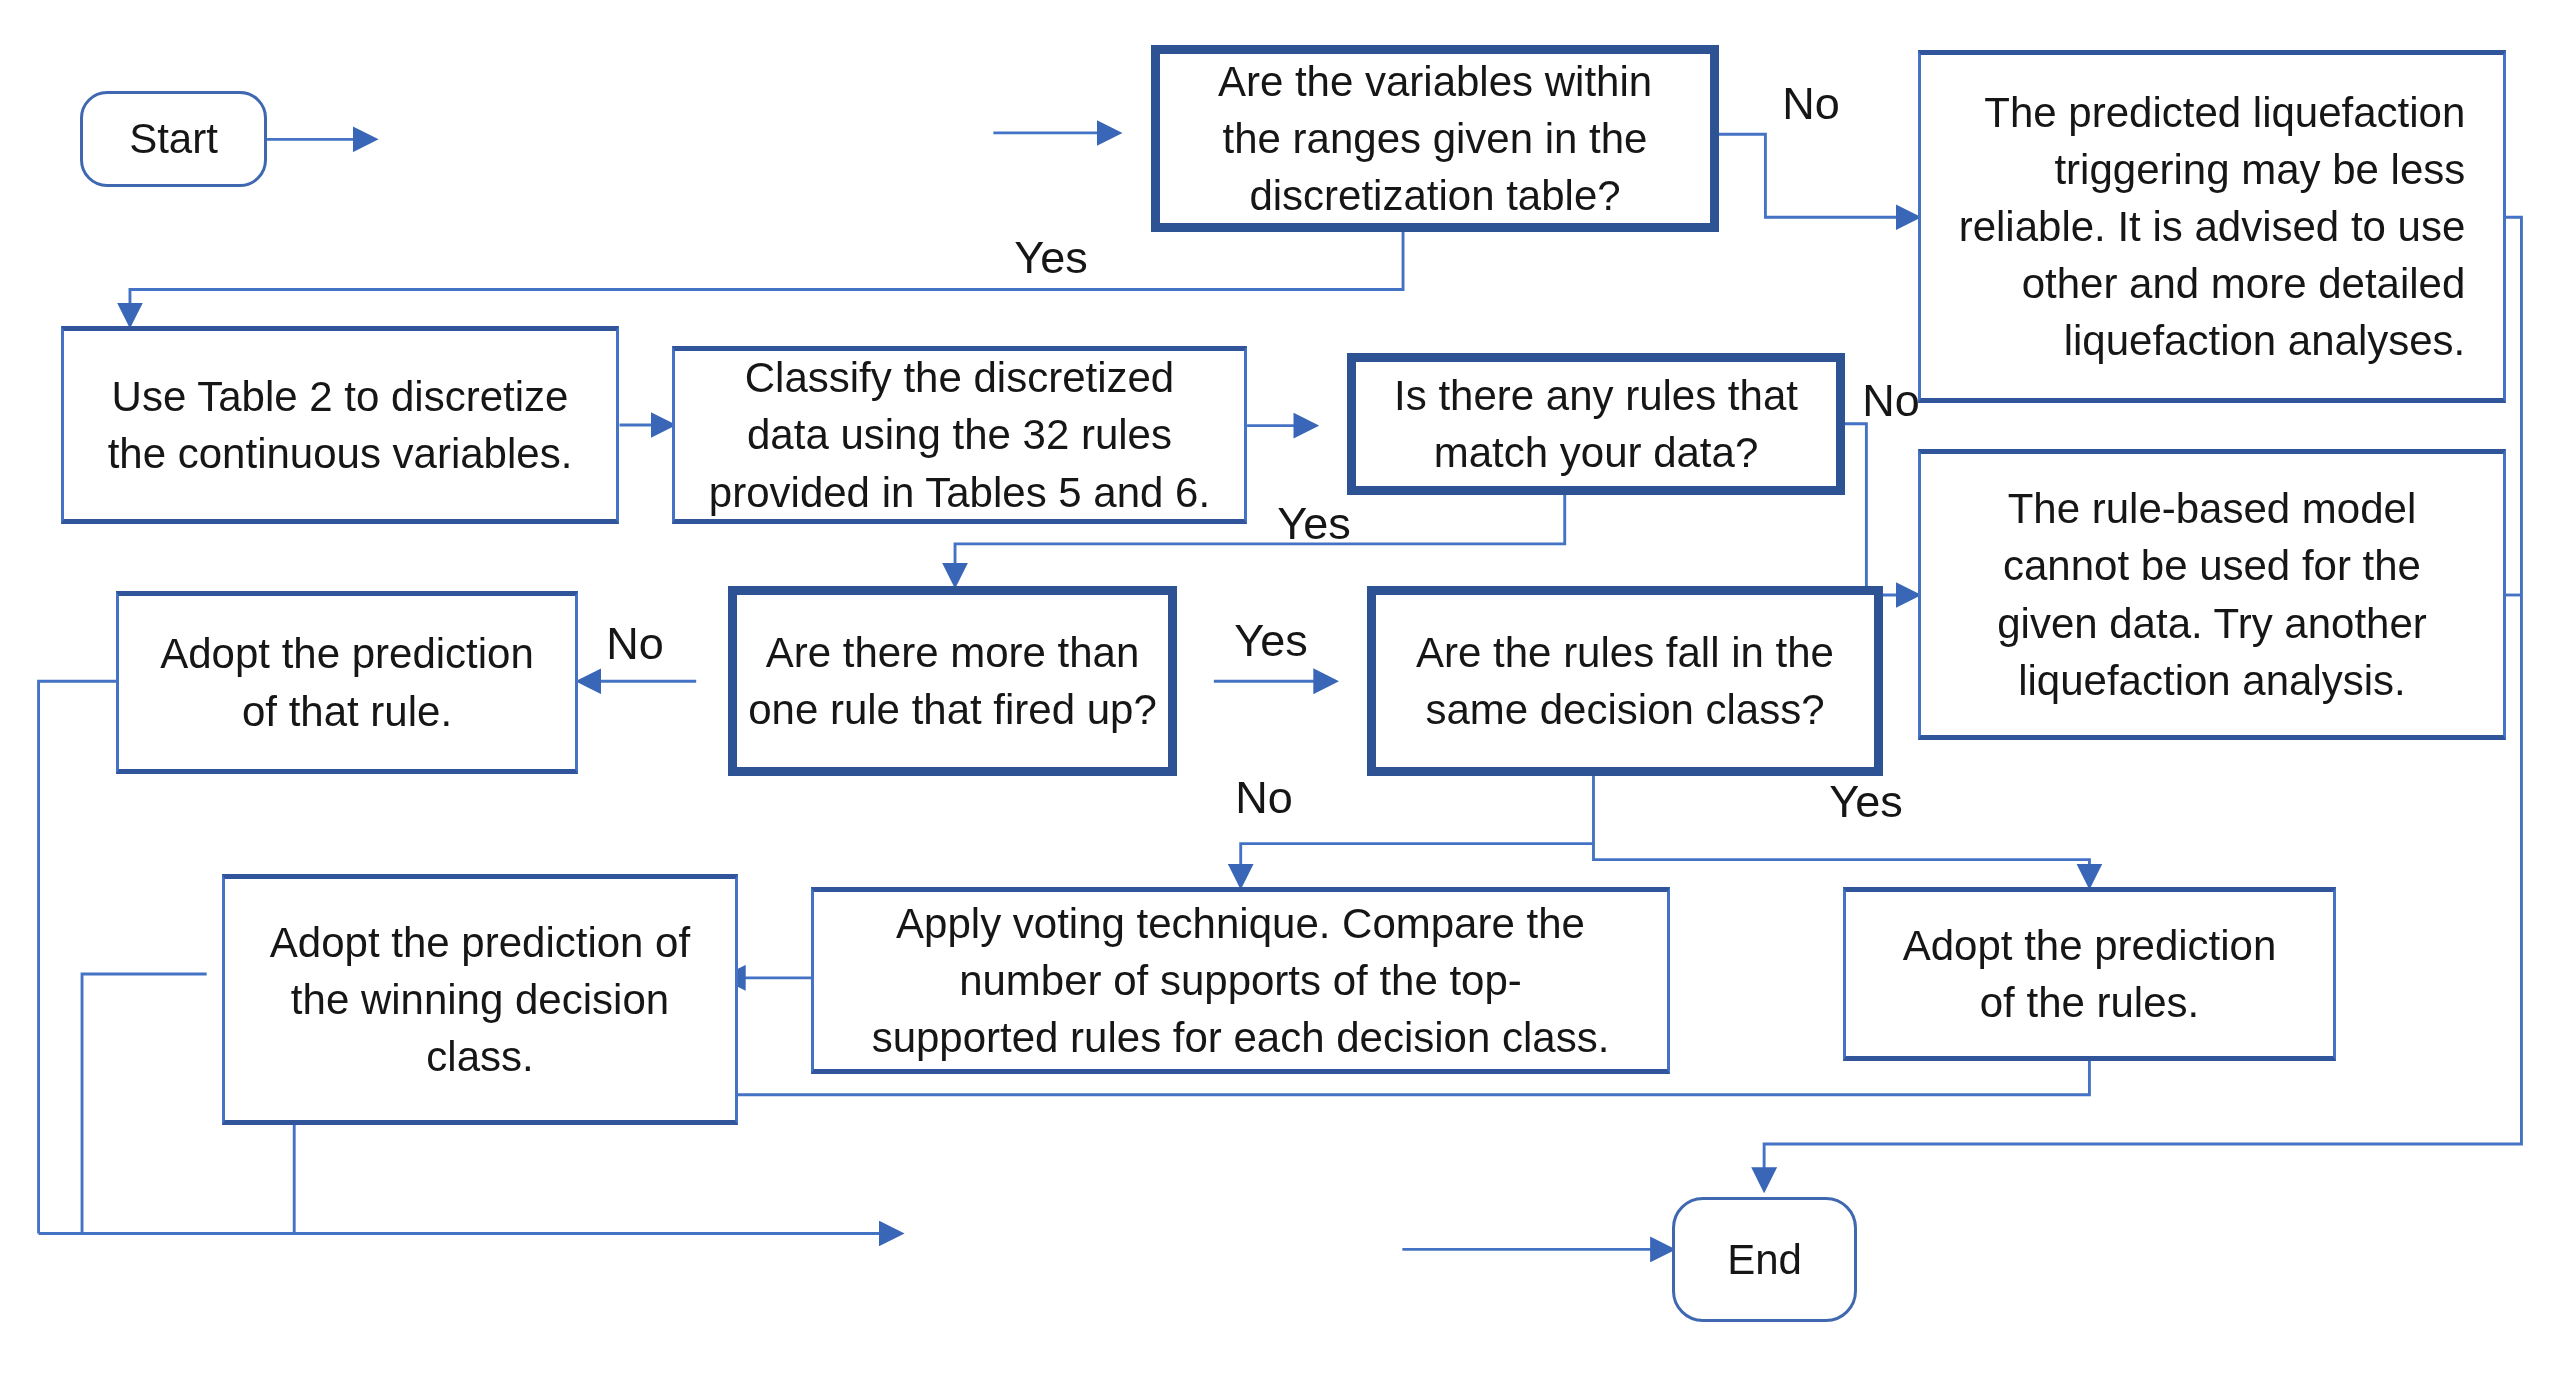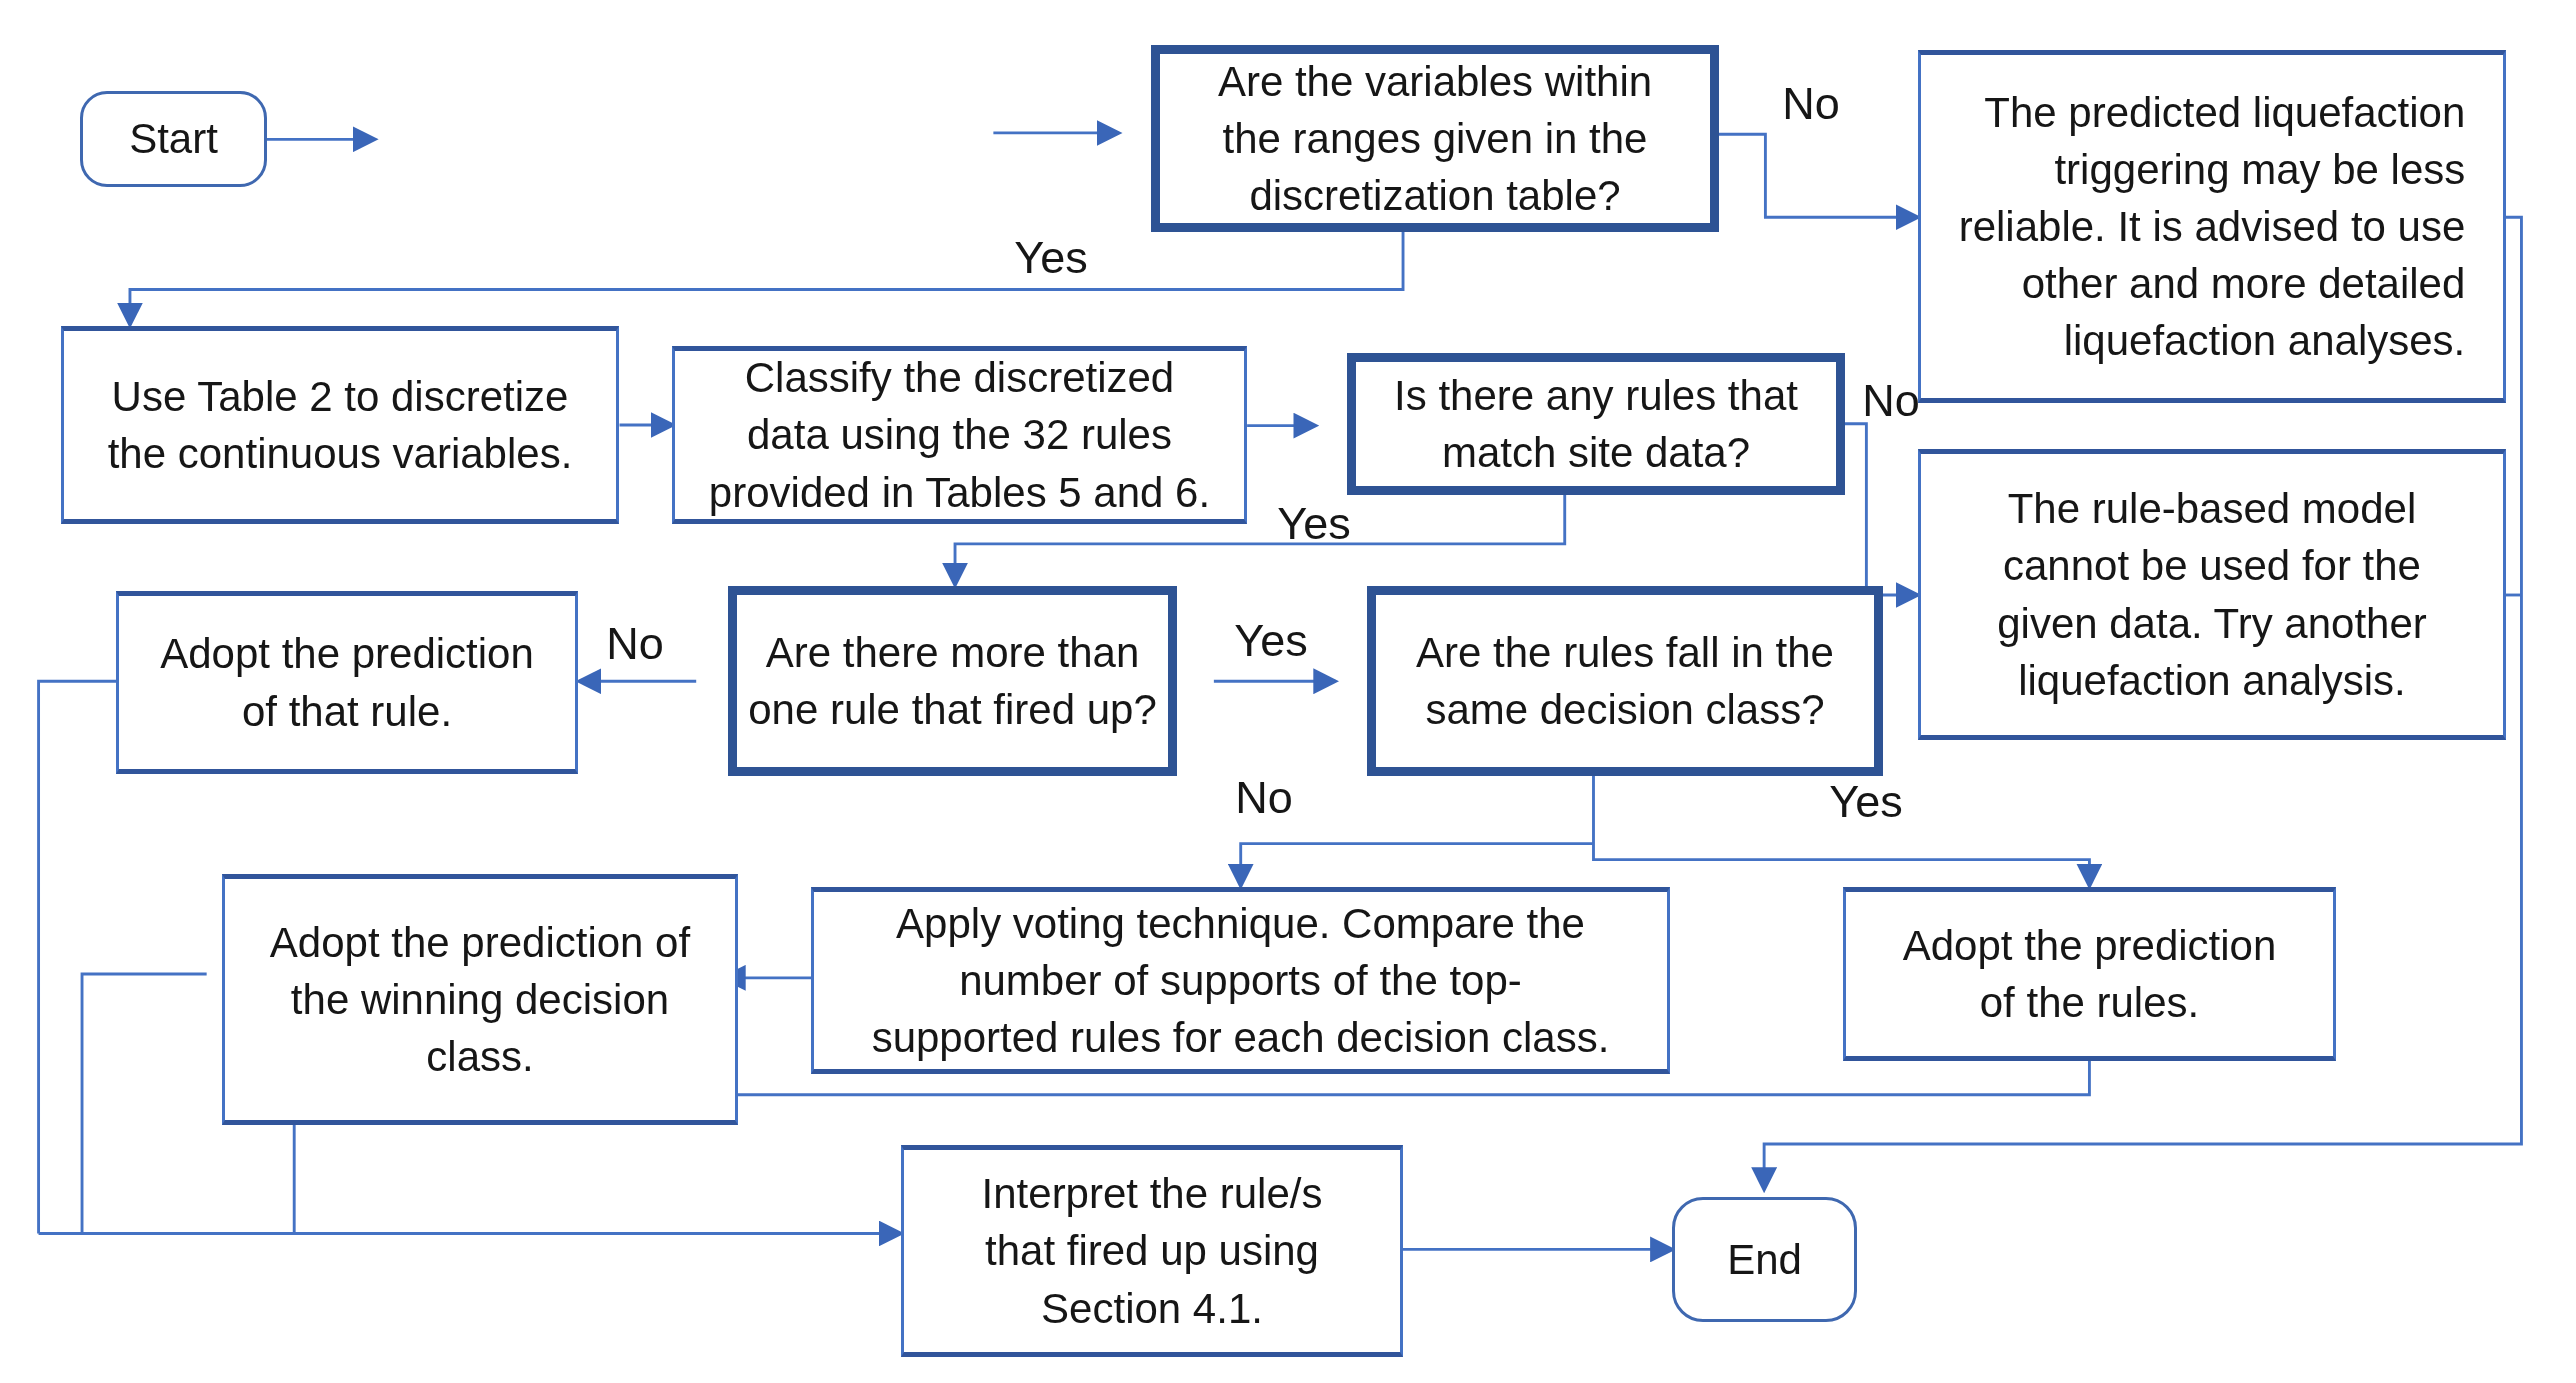"Is there any rules that" div.node { text: site -> your }
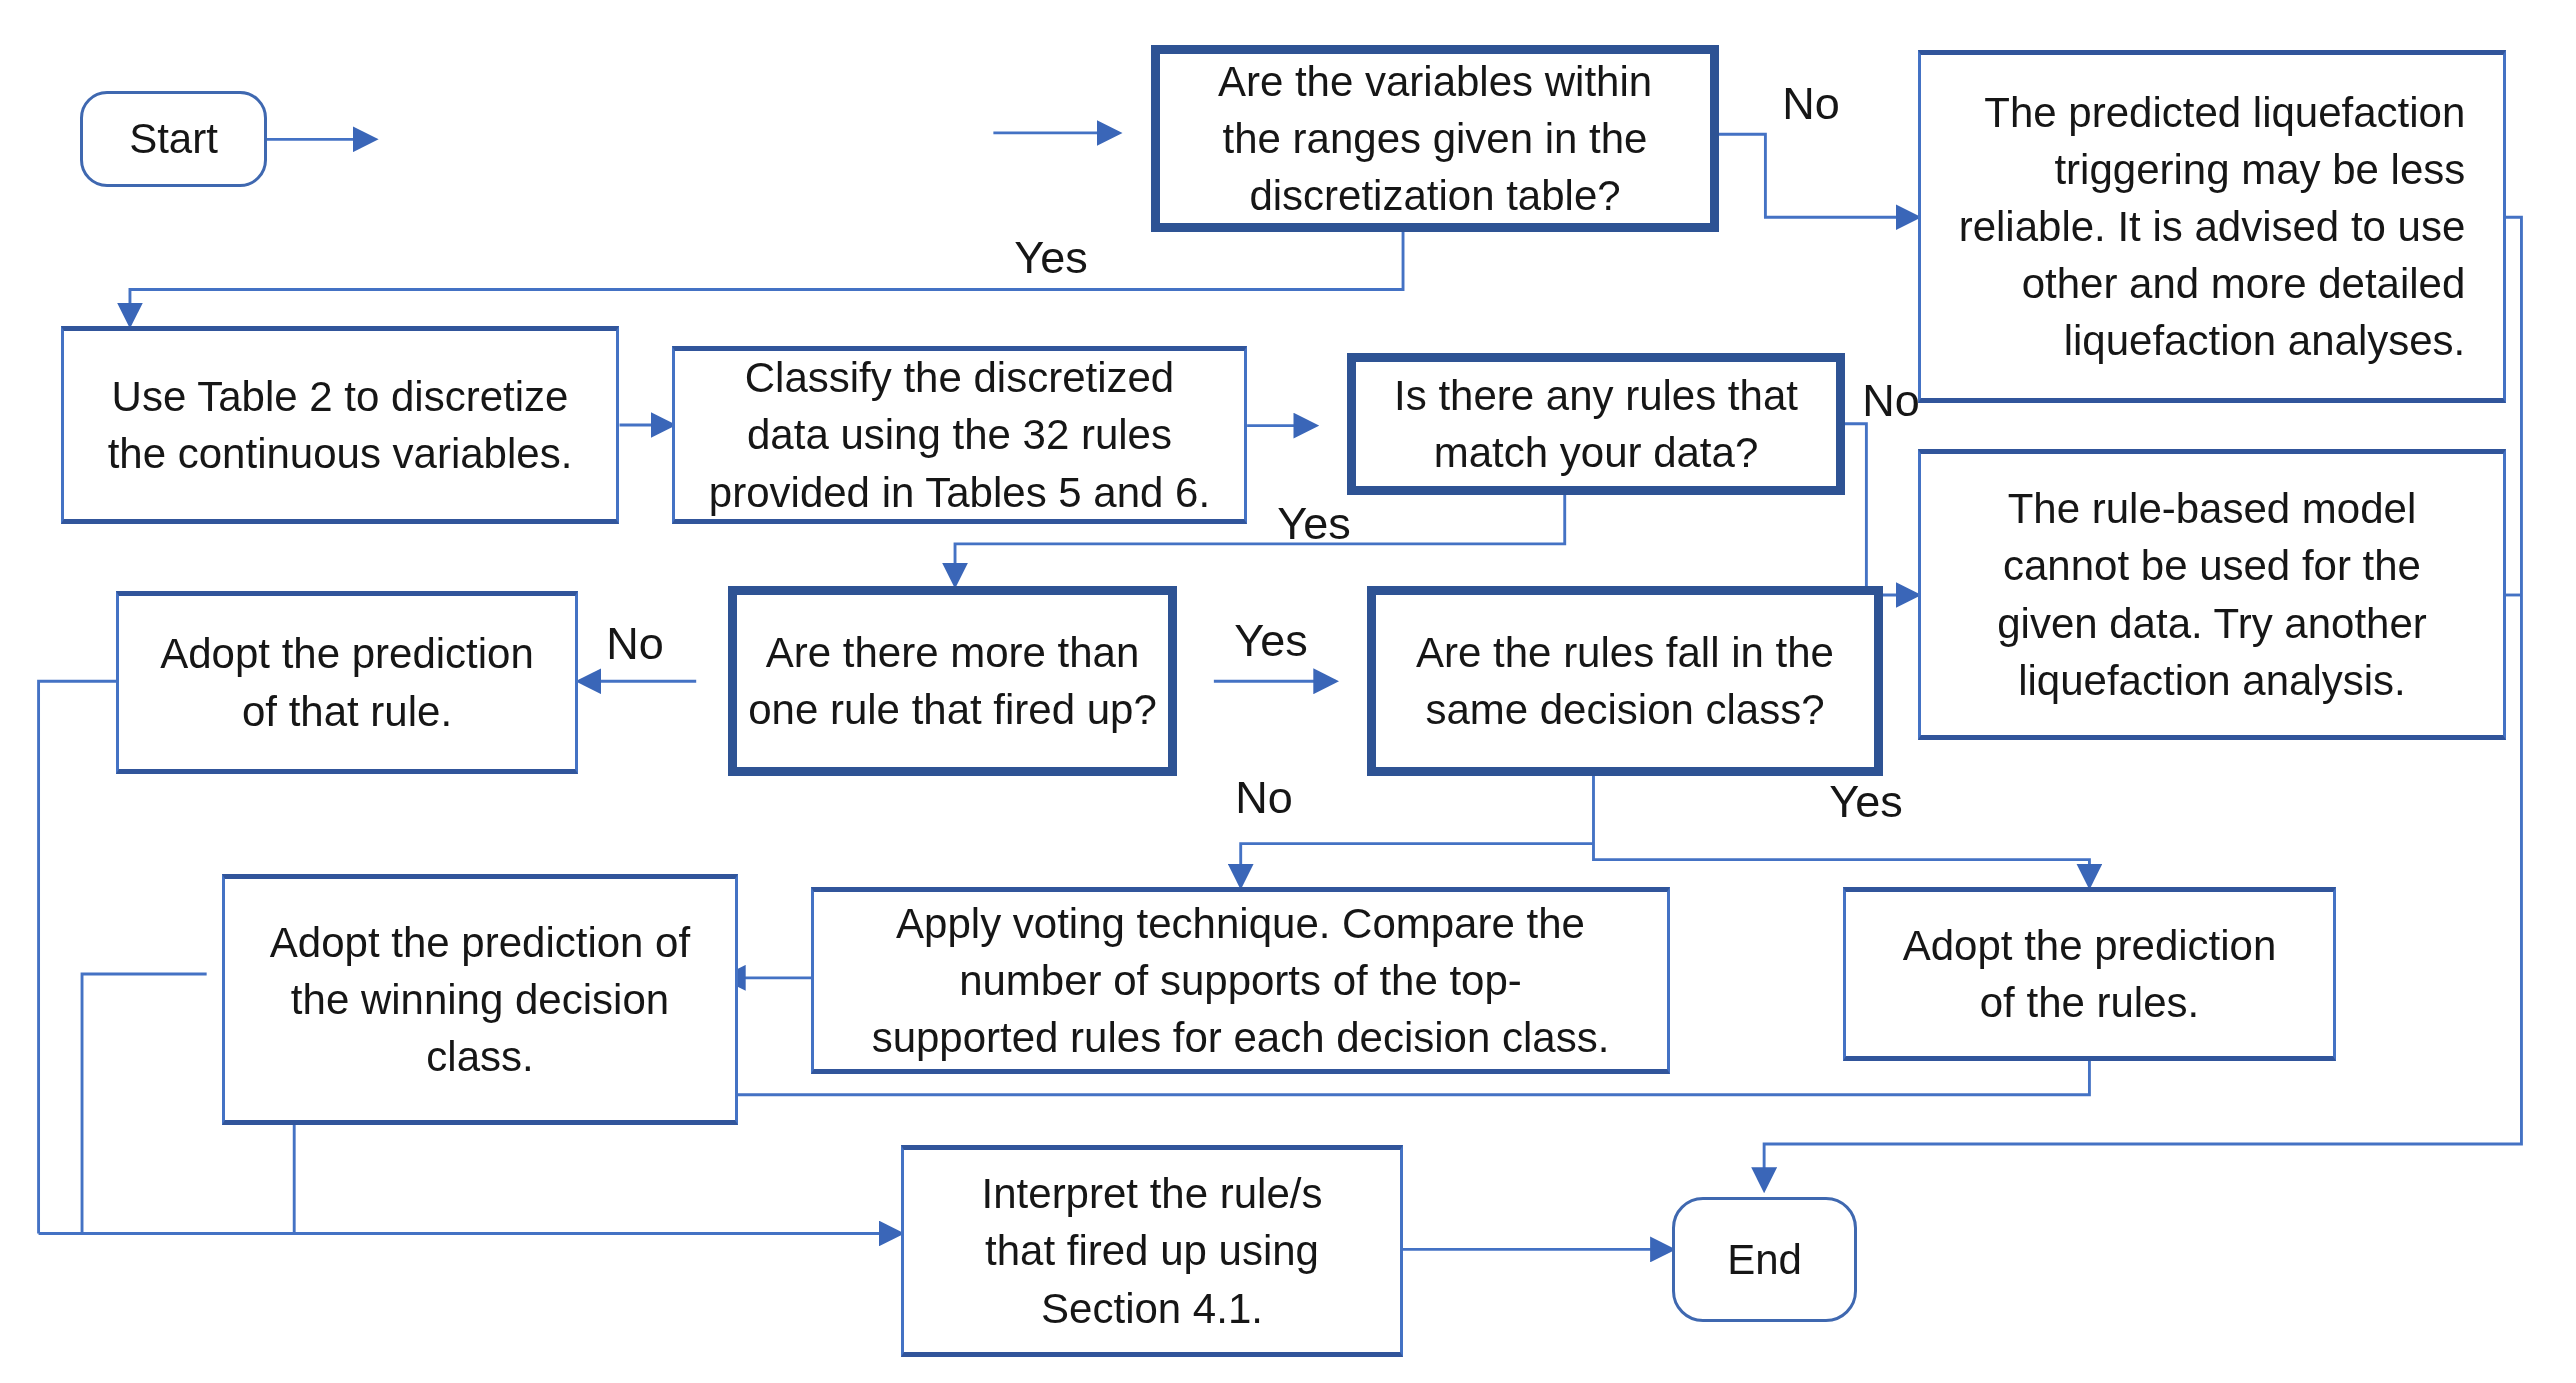"Interpret the rule/s" div.node { html: <div>Interpret the rule/s that fired up using Section 4.1.</div> -> none }
